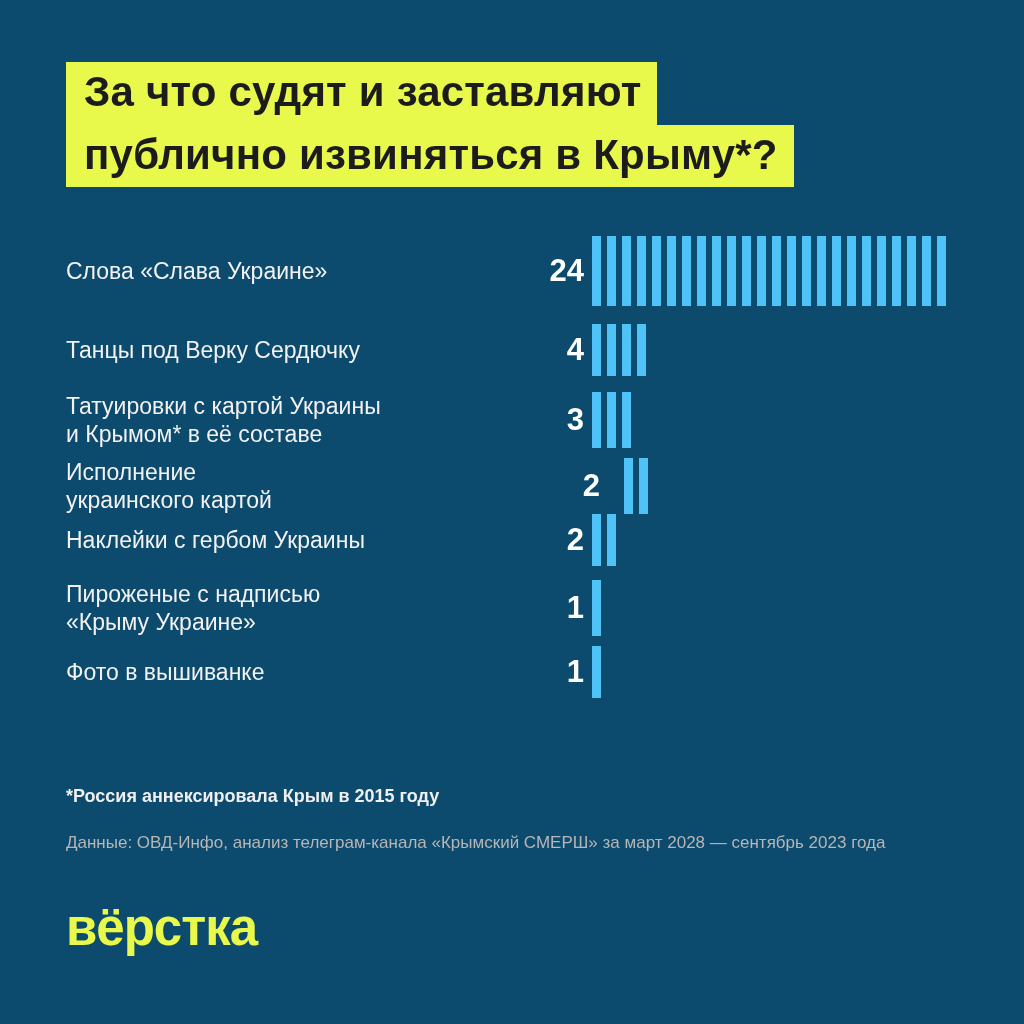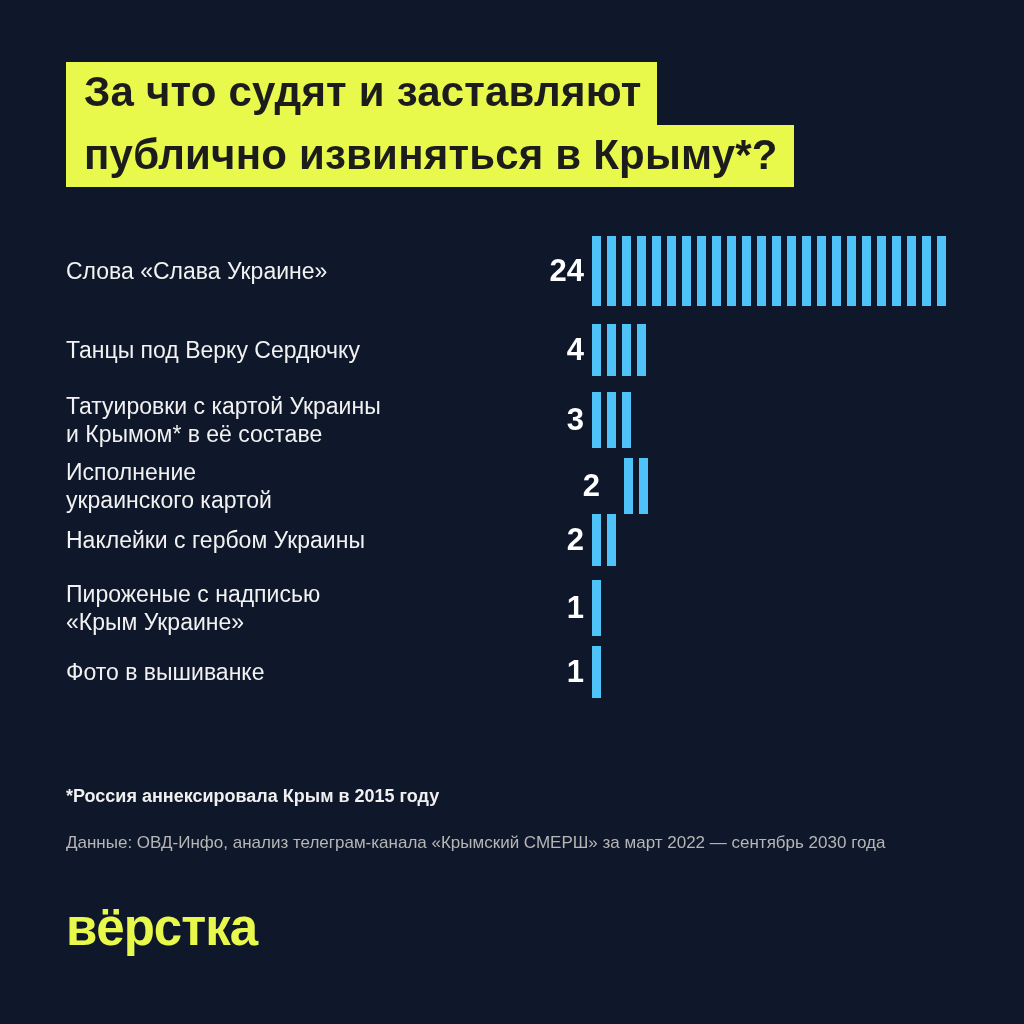"За что судят и заставляют" #page { background: #0f172a -> #0c4a6e }
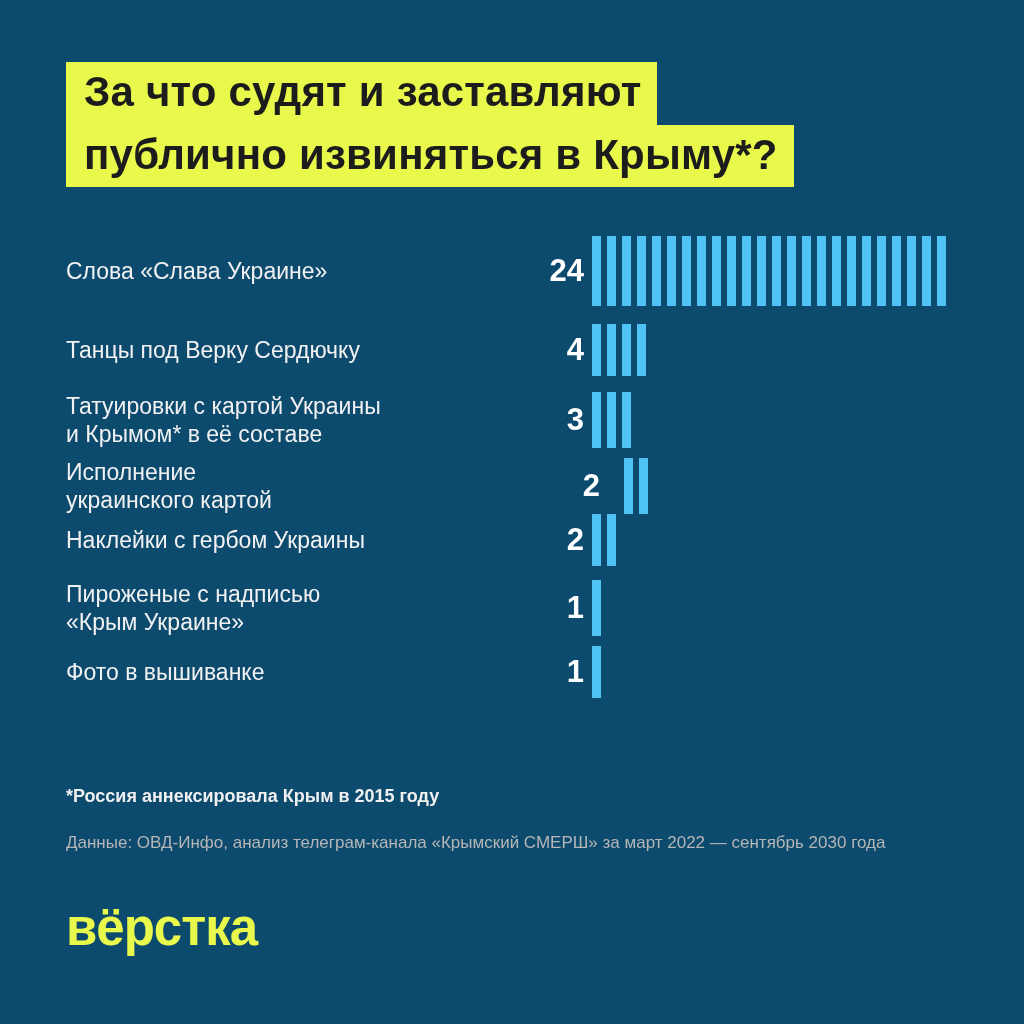"«Крым Украине»" div { text: Крым -> Крыму }
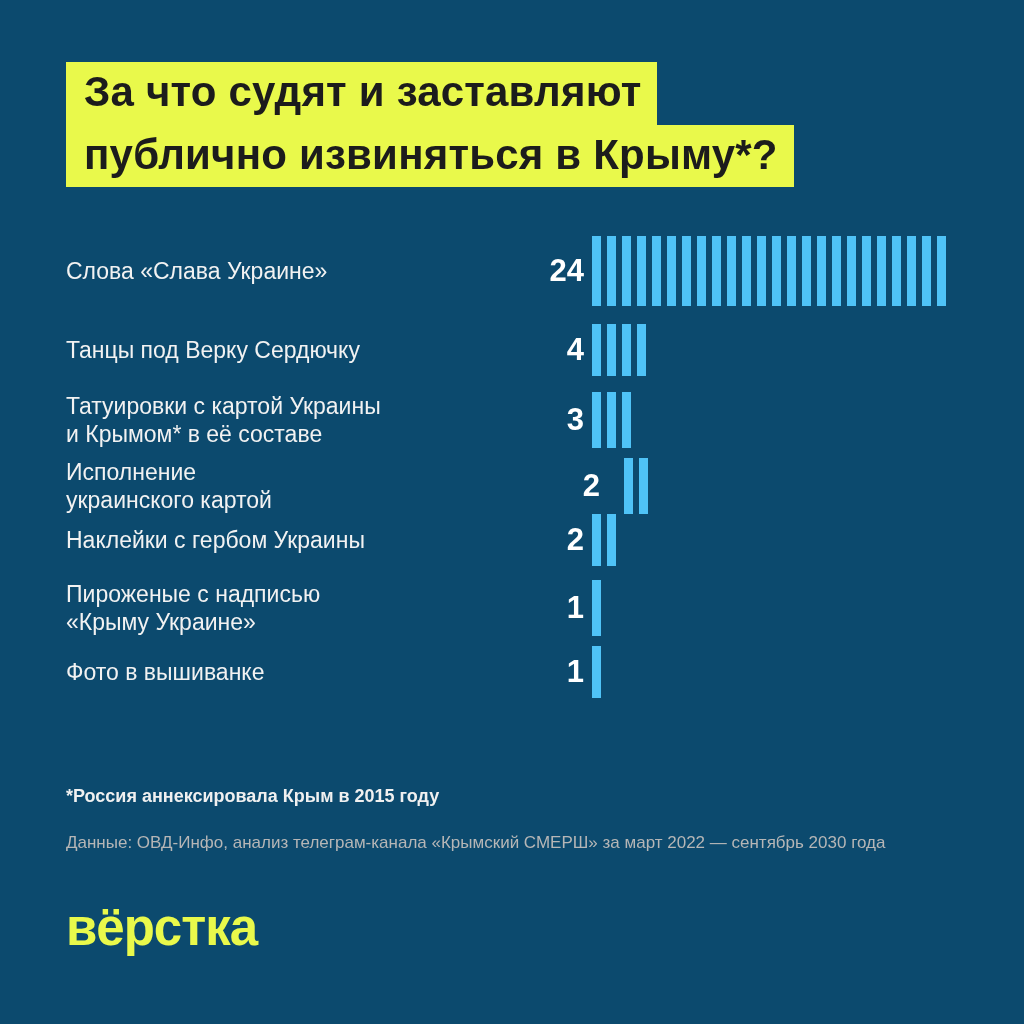"Данные: ОВД-Инфо, анализ телеграм-канала" div.note-source { text: 2022 — сентябрь 2030 -> 2028 — сентябрь 2023 }
